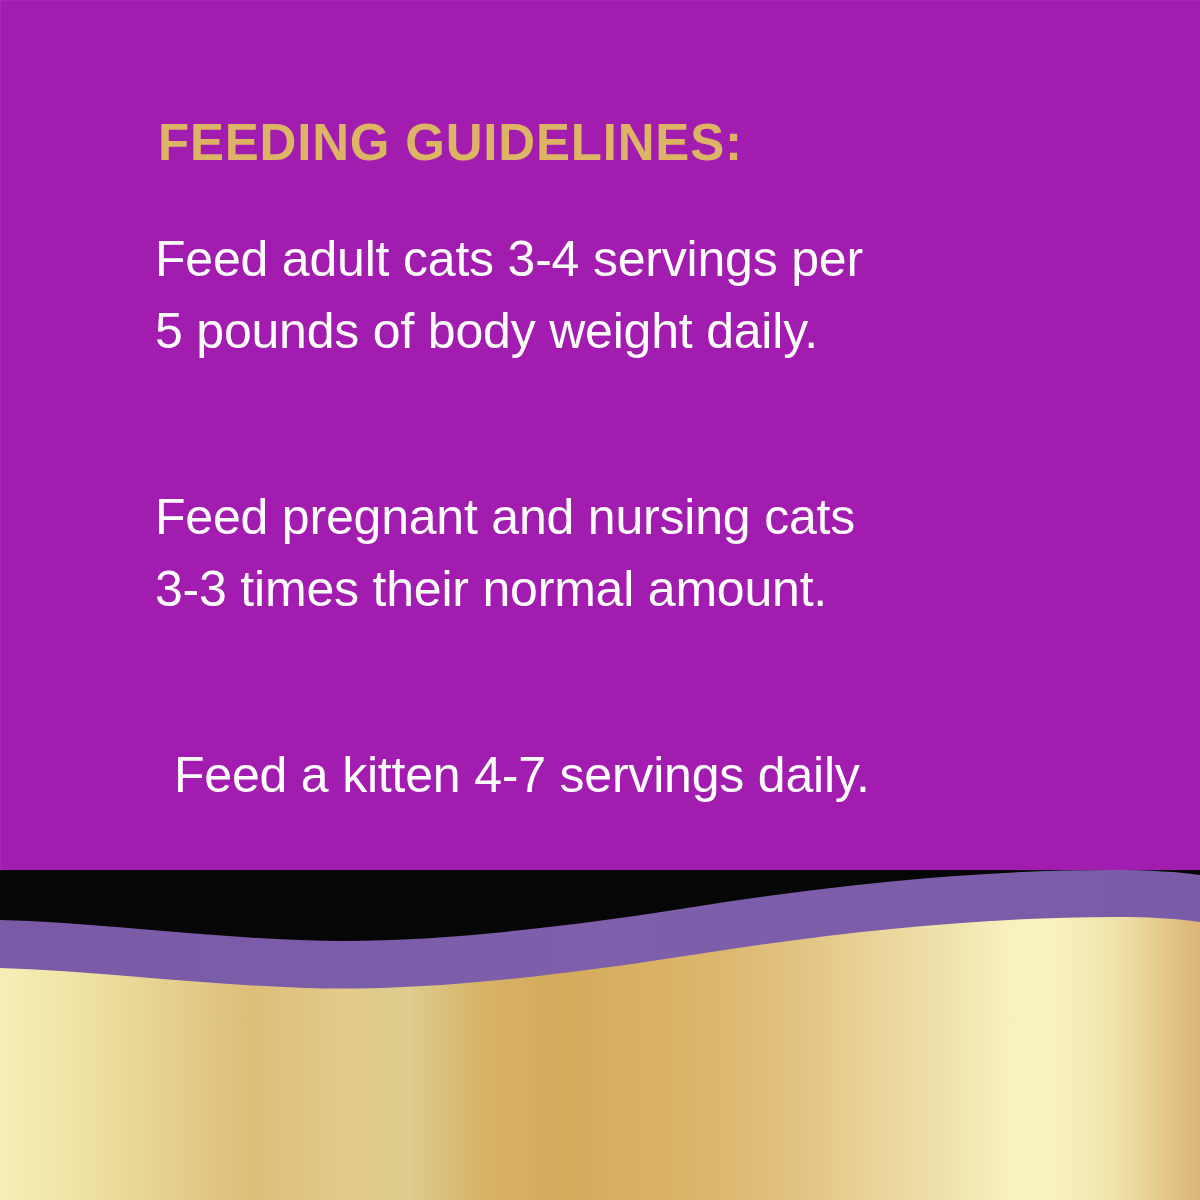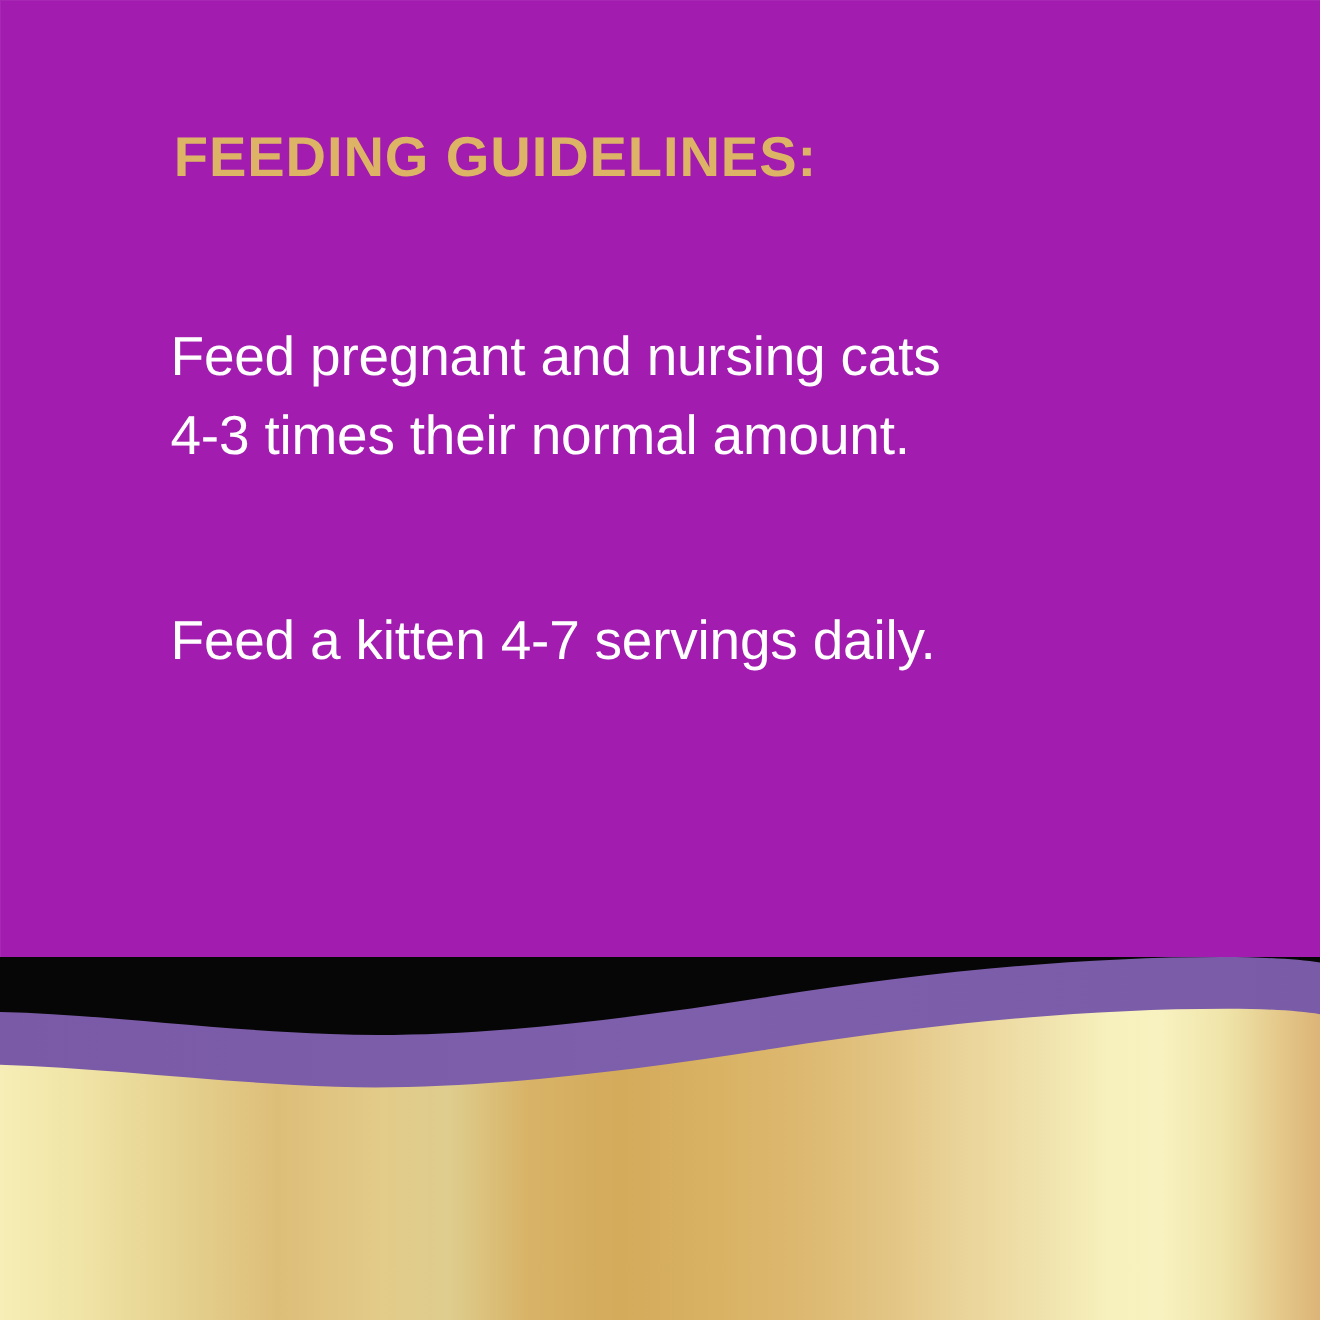"Feed adult cats 3-4 servings" p.guideline-paragraph { html: none -> <p>Feed adult cats 3-4 servings per 5 pounds of body weight daily.</p> }
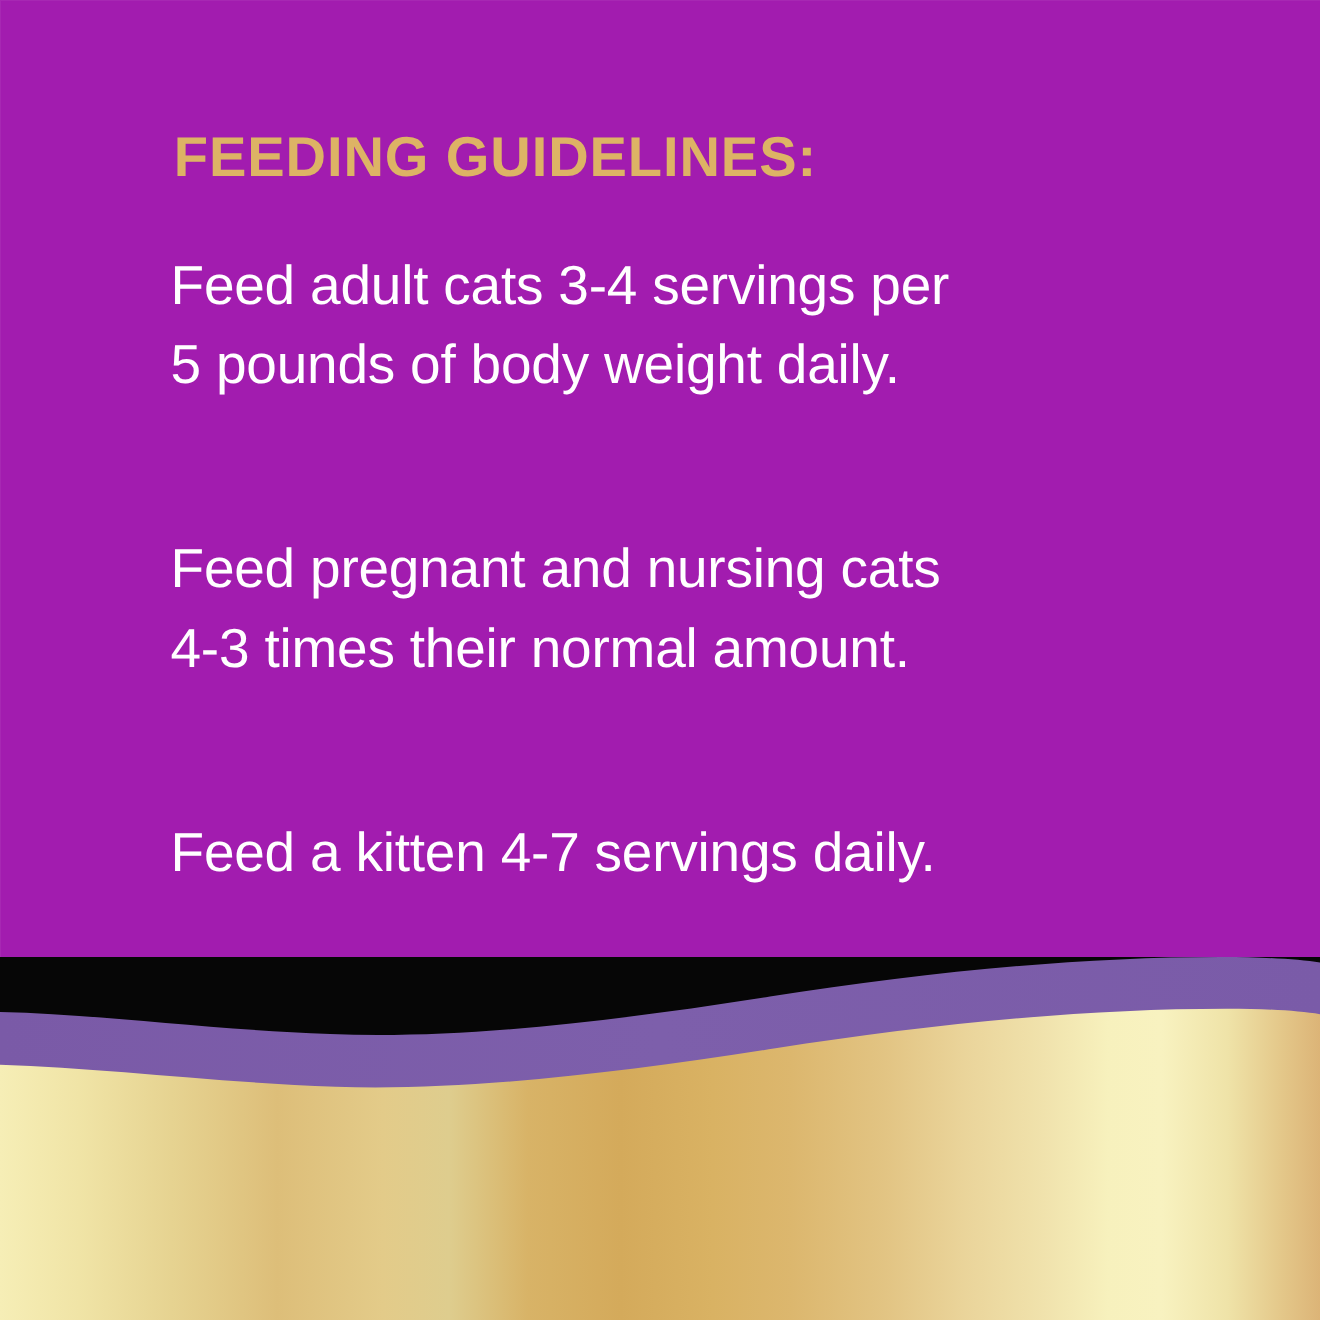"Feed pregnant and nursing cats" p.guideline-paragraph { text: 4-3 -> 3-3 }
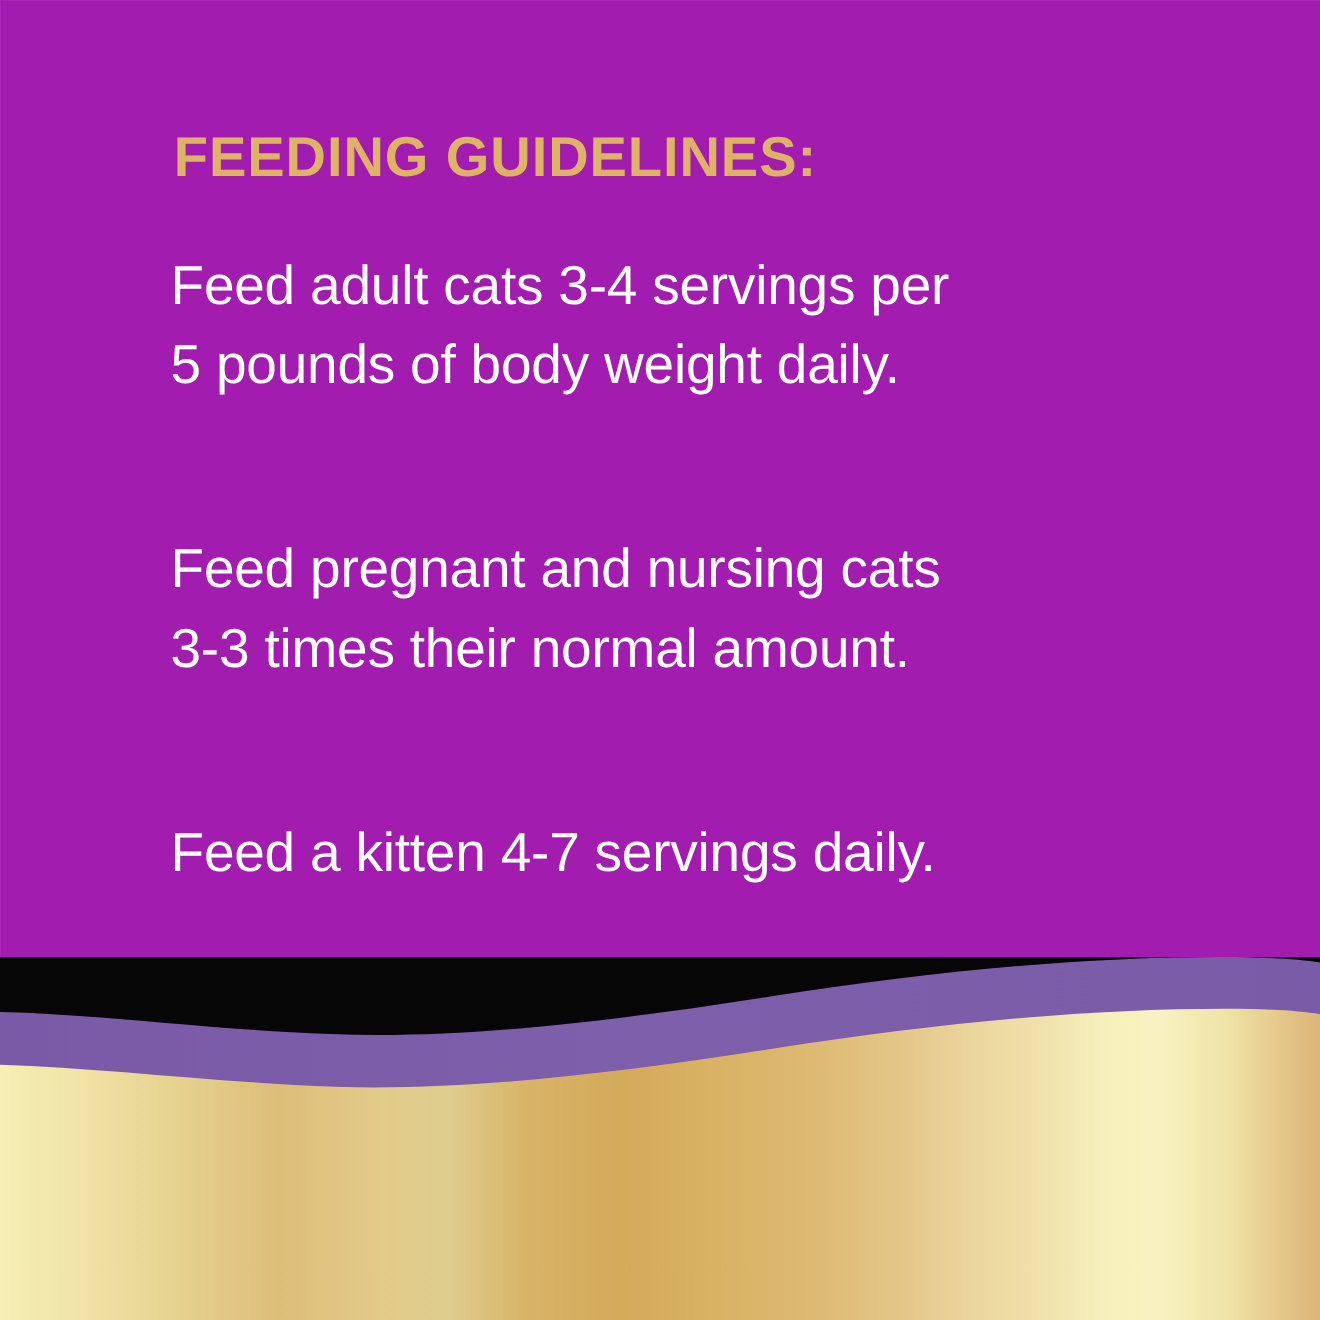"Feed a kitten 4-7 servings" #guideline-paragraph-kitten { margin-left: none -> 19px }
